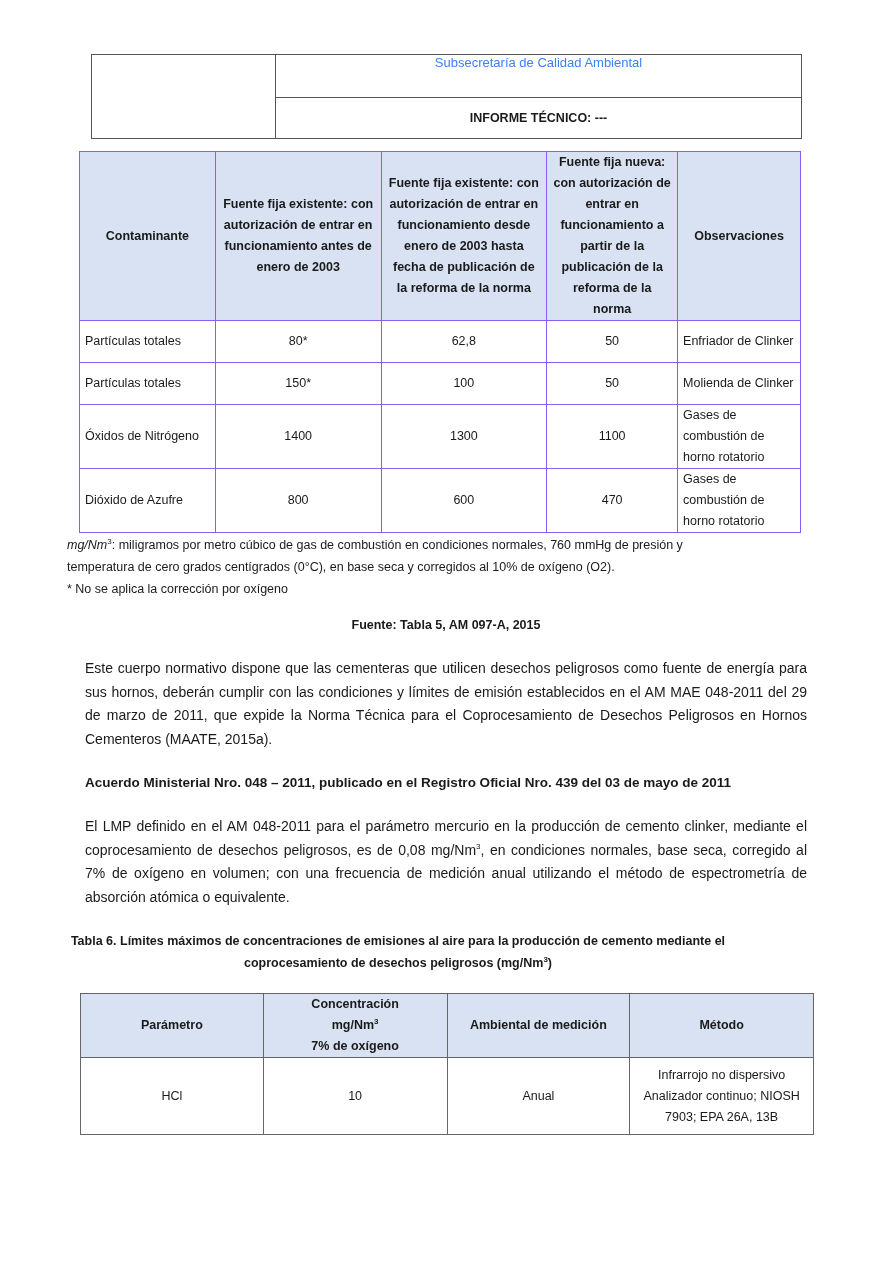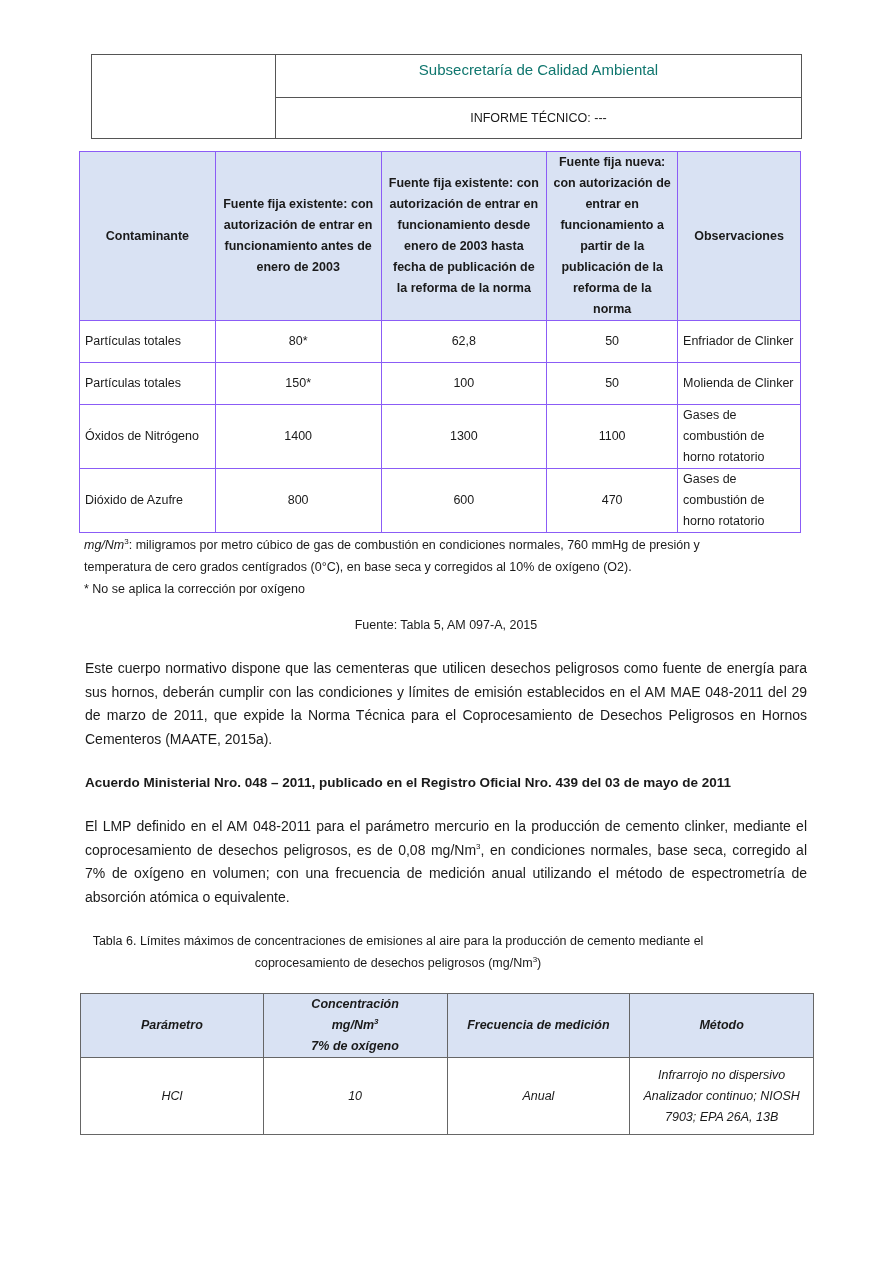"Subsecretaría de Calidad Ambiental" .subsec { color: #0f766e -> #3b82f6; font-size: 15px -> 13px; margin-top: 6px -> 0 }
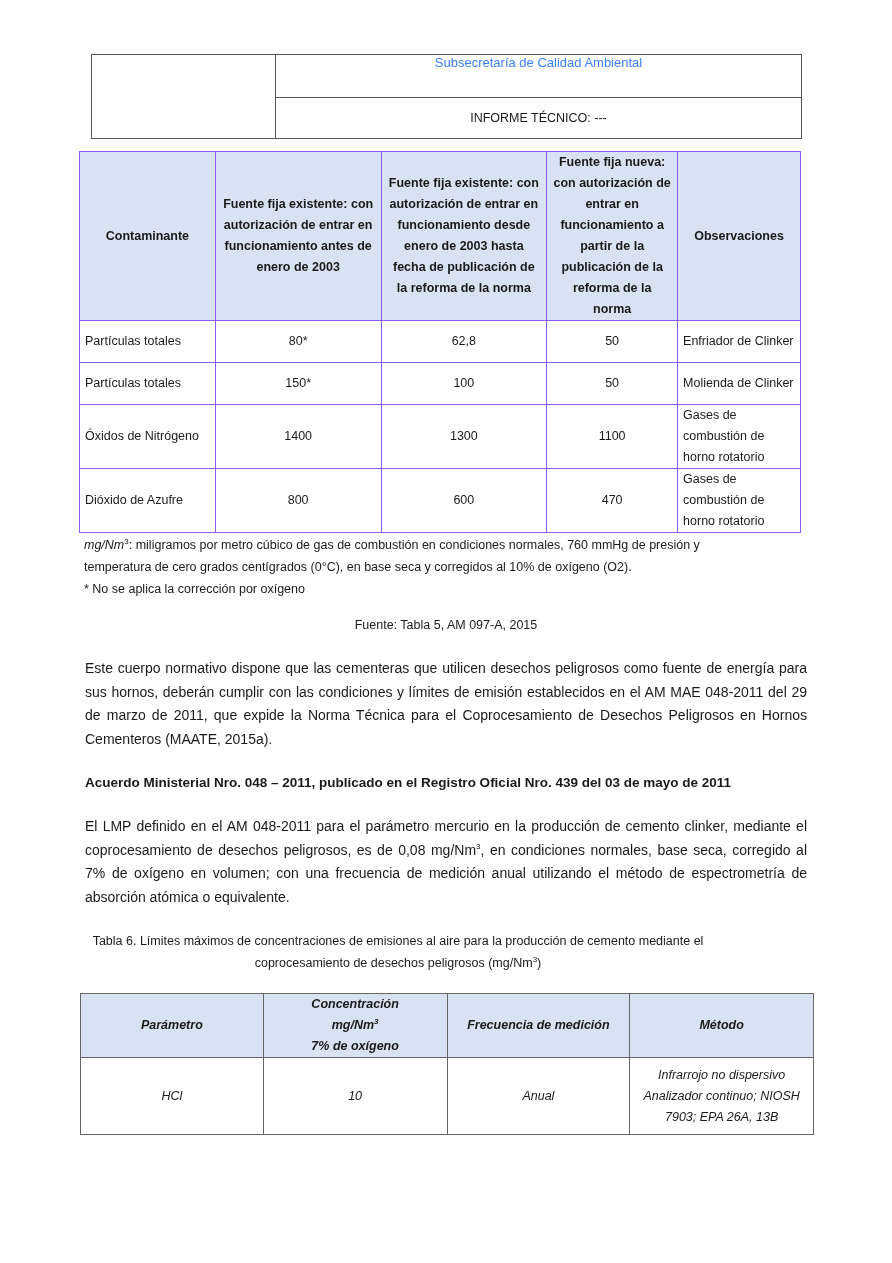"INFORME TÉCNICO: ---" .informe { font-weight: normal -> bold }
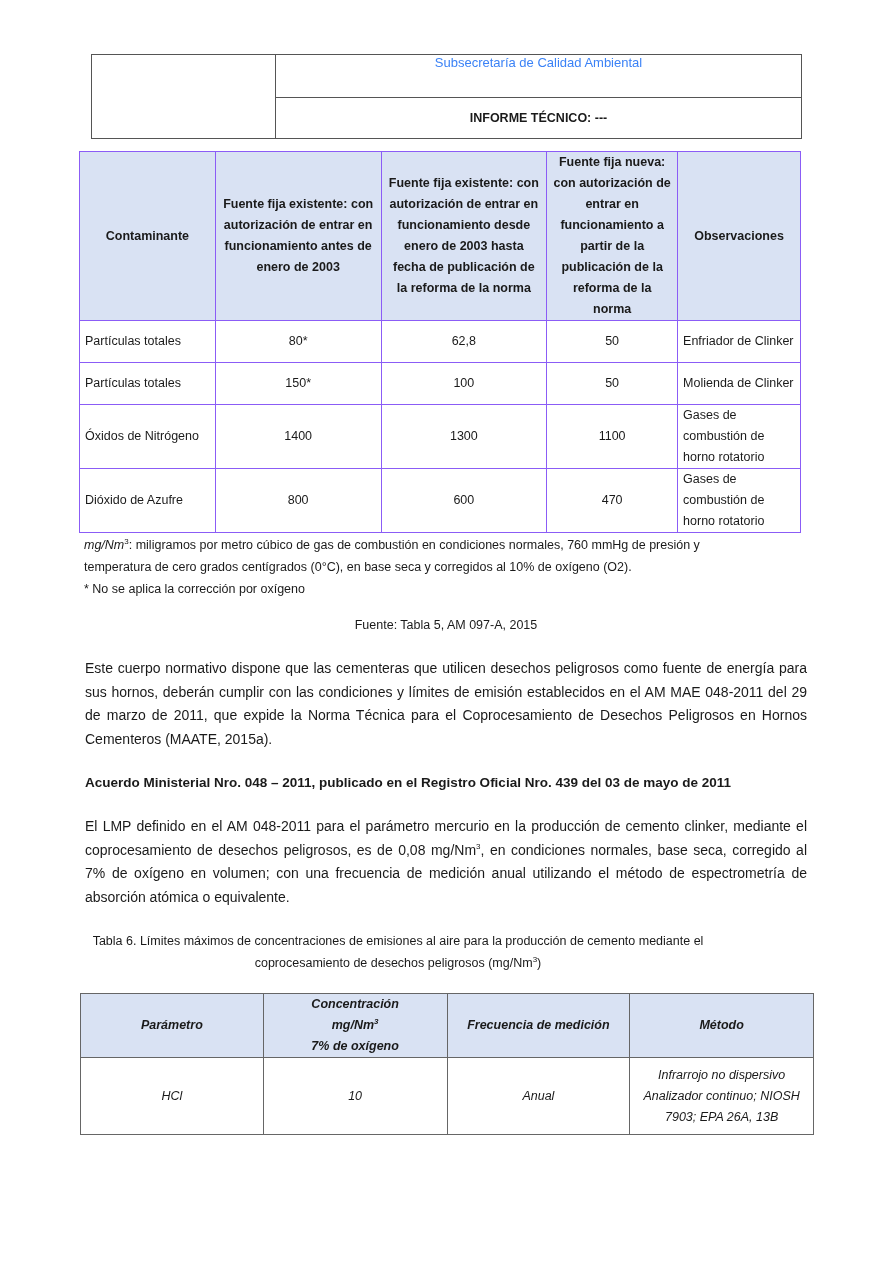"mg/Nm3: miligramos por metro cúbico" .note { left: 84px -> 67px }
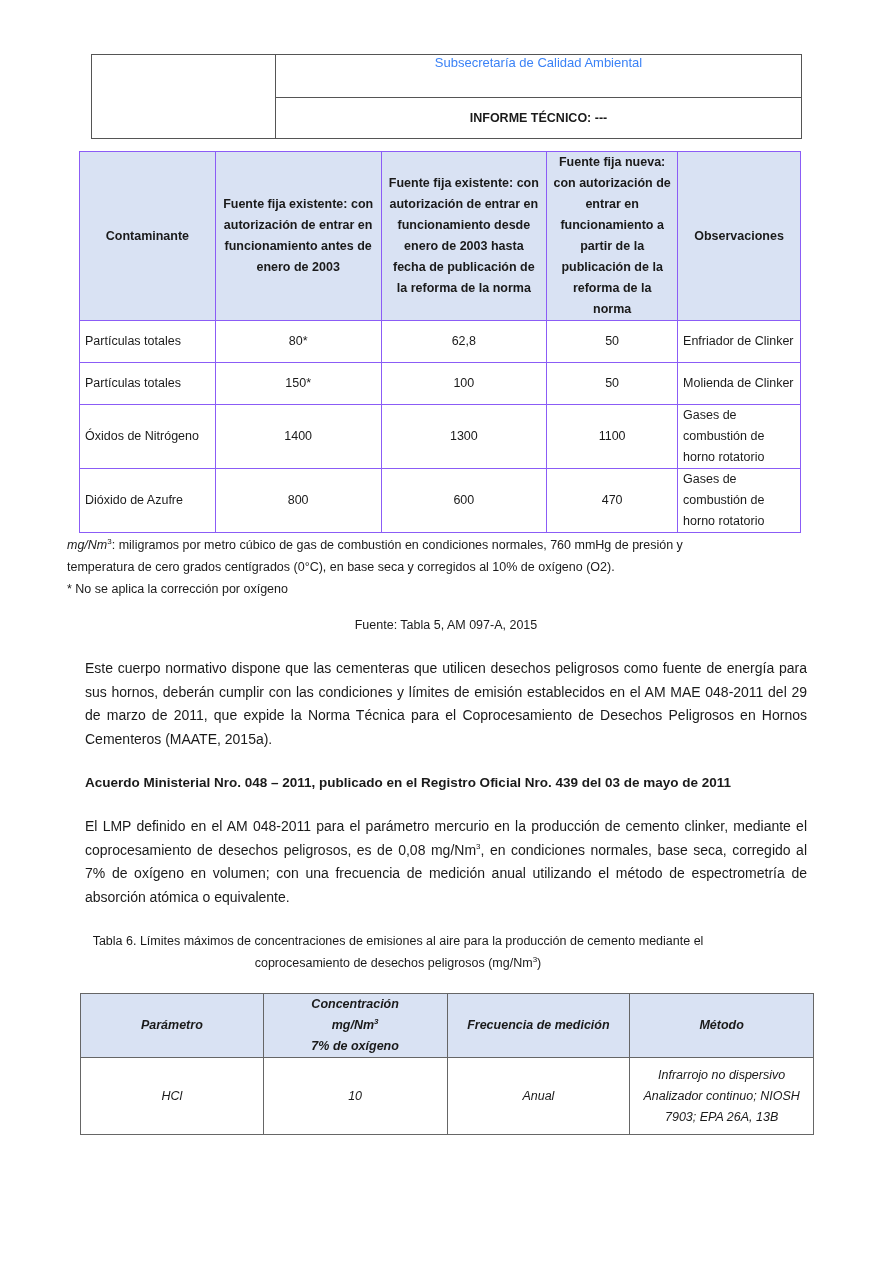"Fuente: Tabla 5, AM 097-A," .center { font-weight: none -> bold }
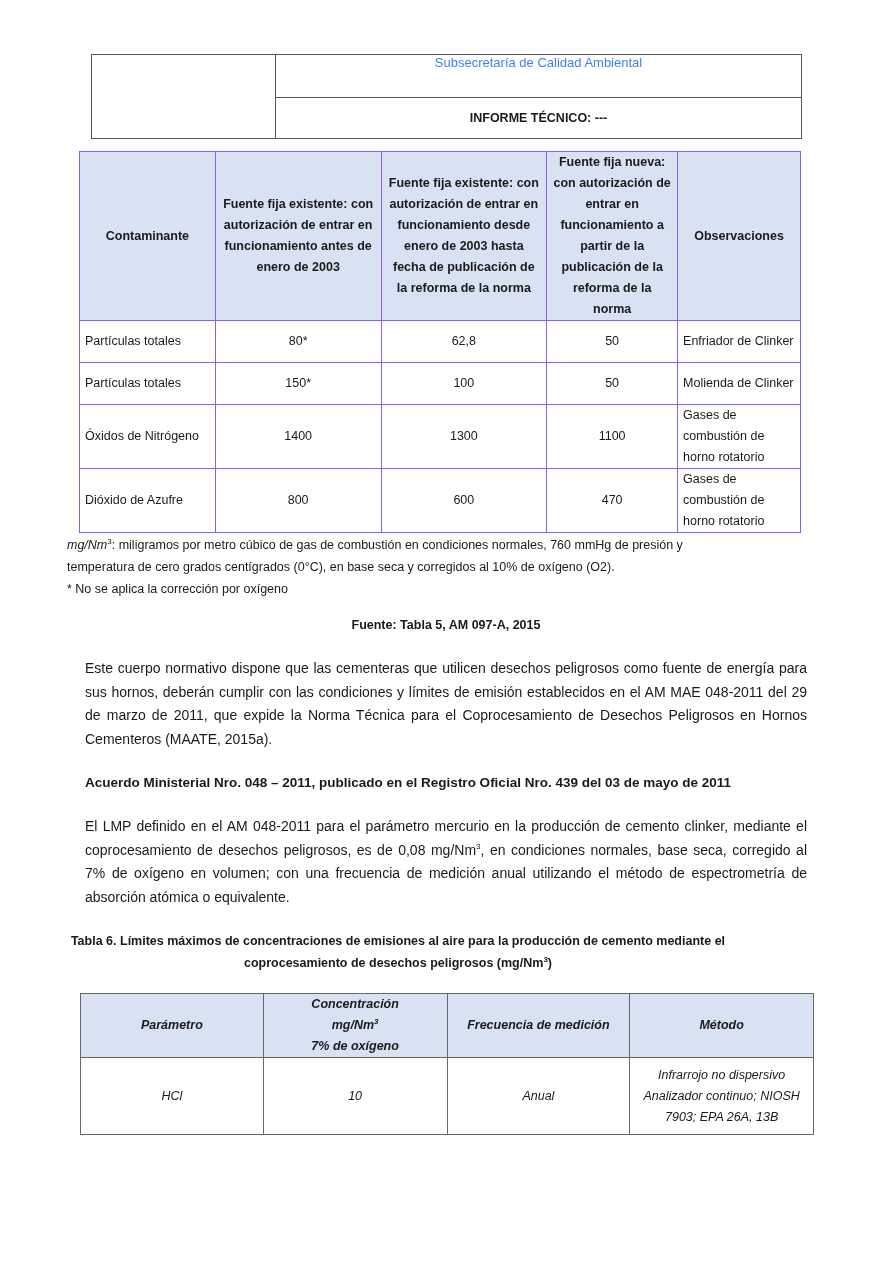"Concentración" #t6 th, #t6 td { font-style: italic -> none }
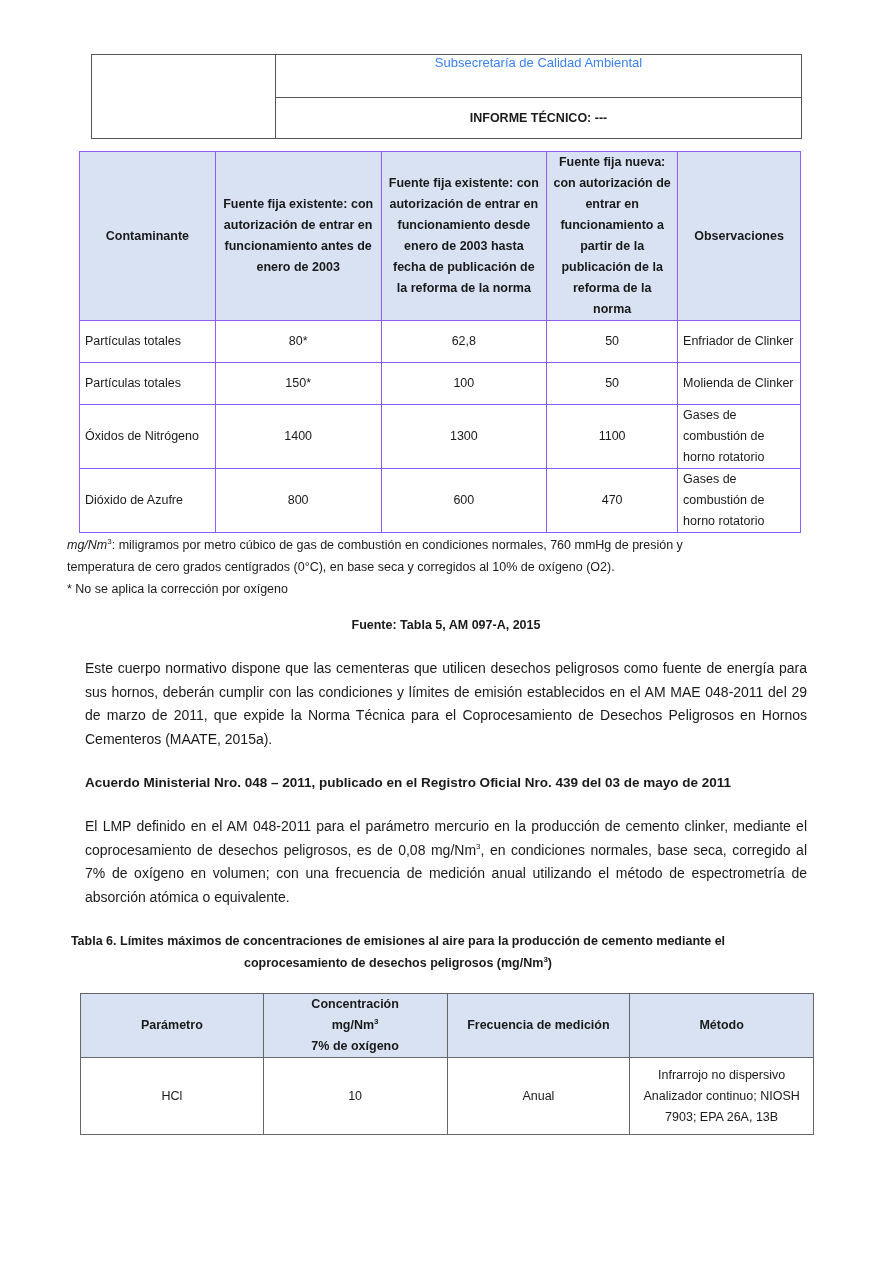"Frecuencia de medición" th { text: Frecuencia -> Ambiental }
